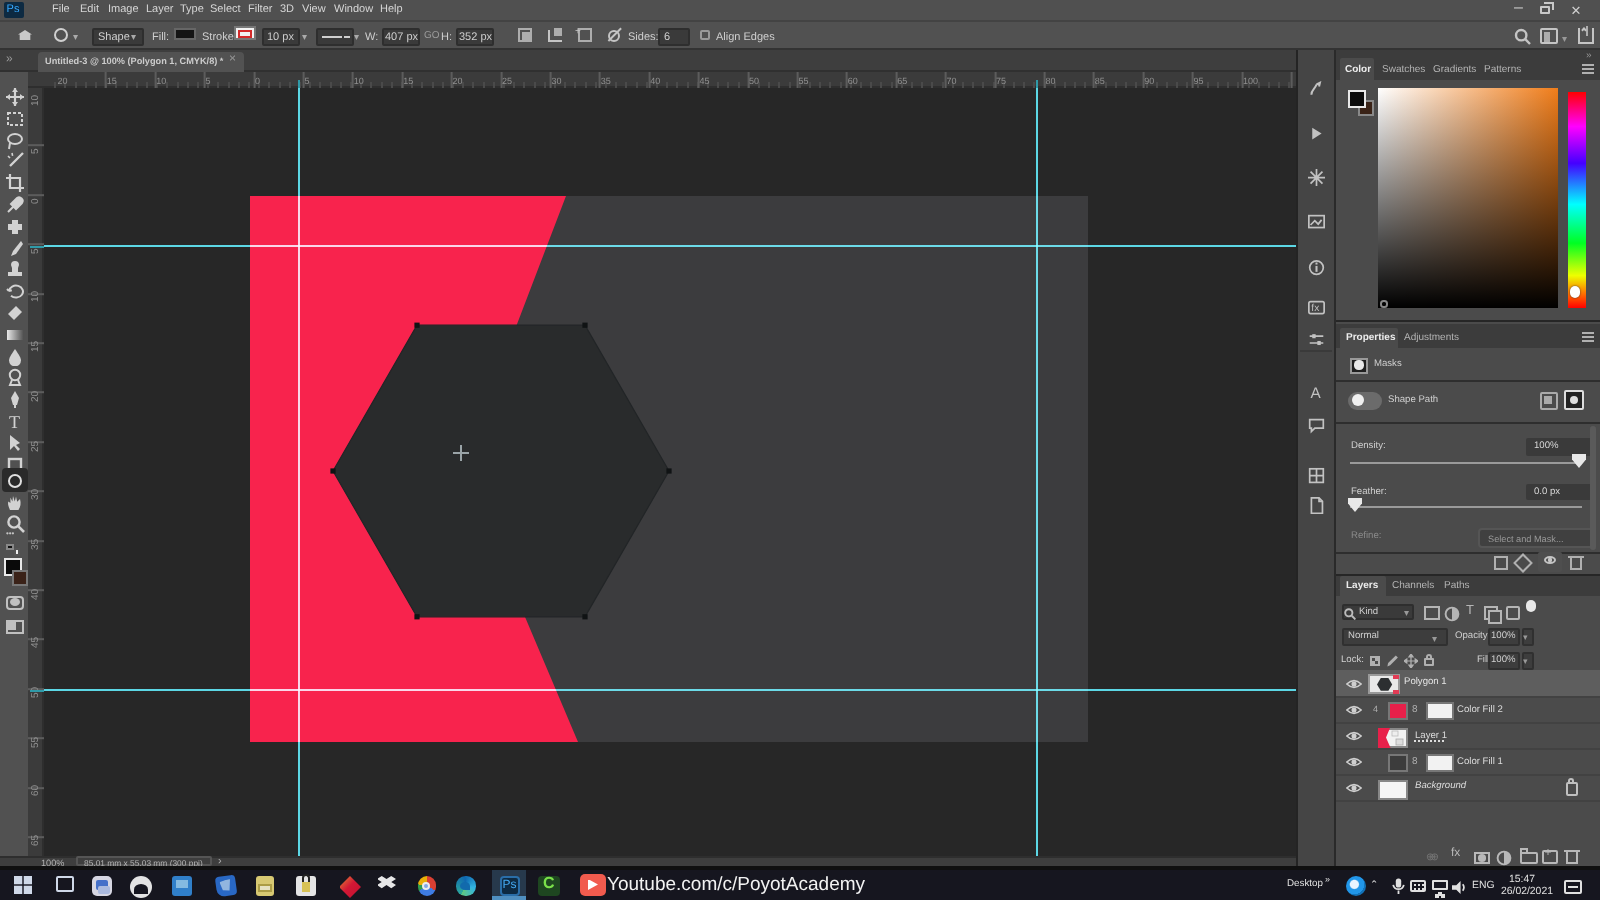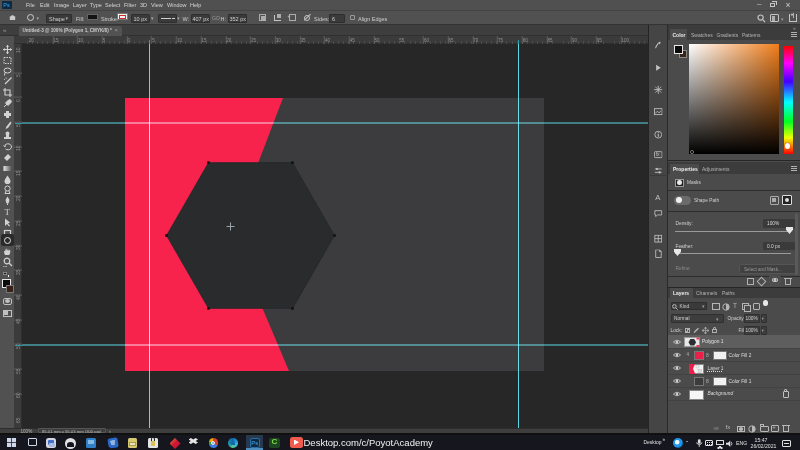"Desktop.com/c/PoyotAcademy" div.ab { text: Desktop.com/c/PoyotAcademy -> Youtube.com/c/PoyotAcademy }
